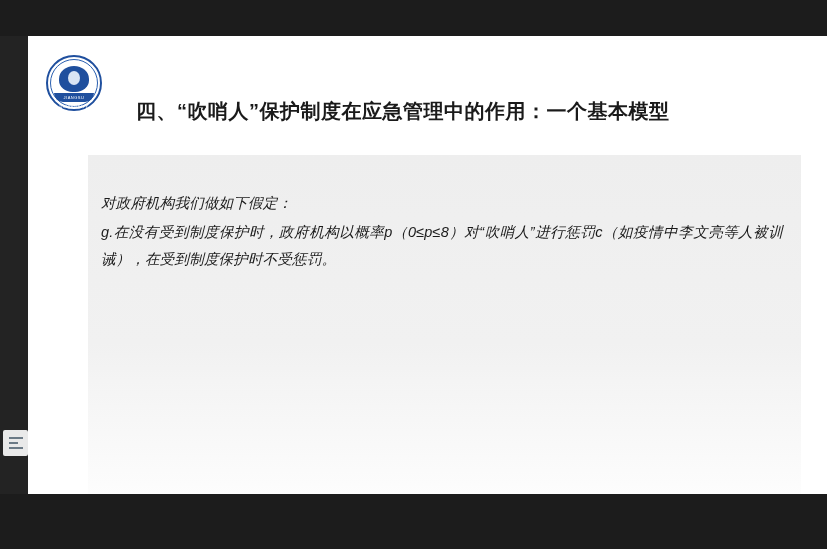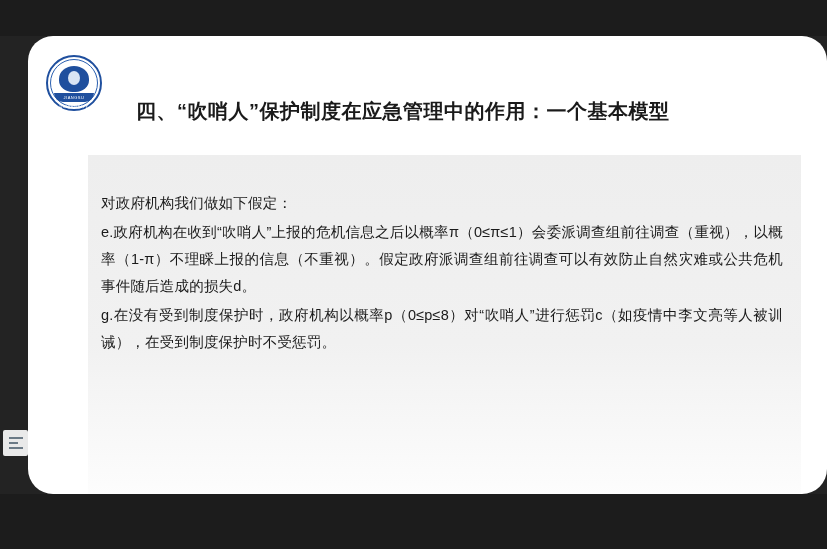"四、“吹哨人”保护制度在应急管理中的作用：一个基本模型" .slide { border-radius: 25px -> none }
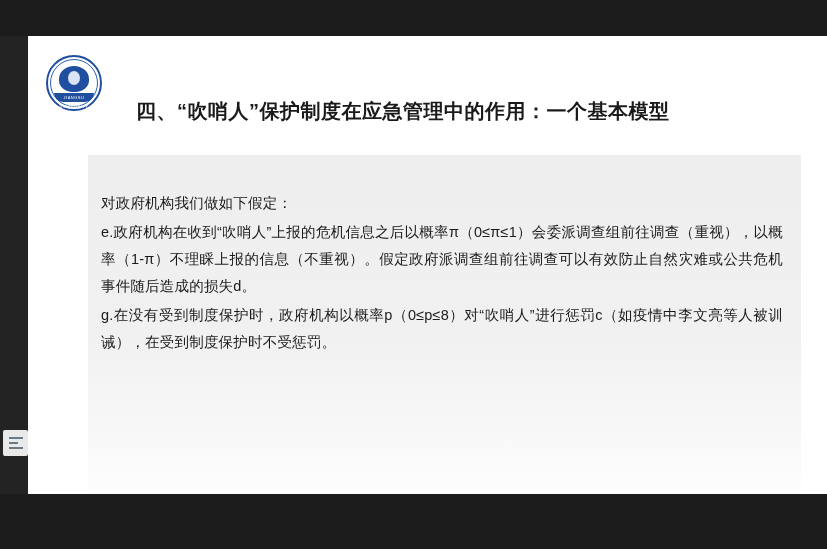"对政府机构我们做如下假定：" .para { font-style: none -> italic }
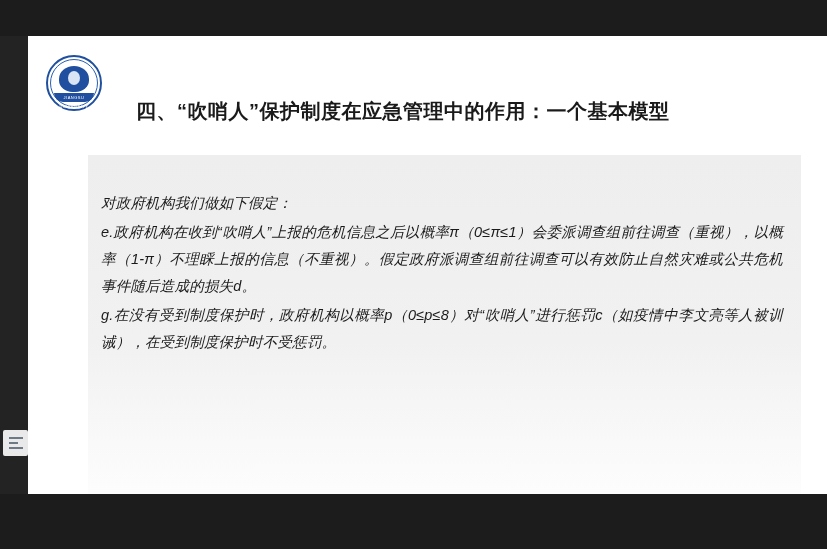"e.政府机构在收到“吹哨人”上报的危机信息之后以概率π（0≤π≤1）会委派调查组" p.para { html: <p>e.政府机构在收到“吹哨人”上报的危机信息之后以概率π（0≤π≤1）会委派调查组前往调查（重视），以概率（1-π）不理睬上报的信息（不重视）。假定政府派调查组前往调查可以有效防止自然灾难或公共危机事件随后造成的损失d。</p> -> none }
